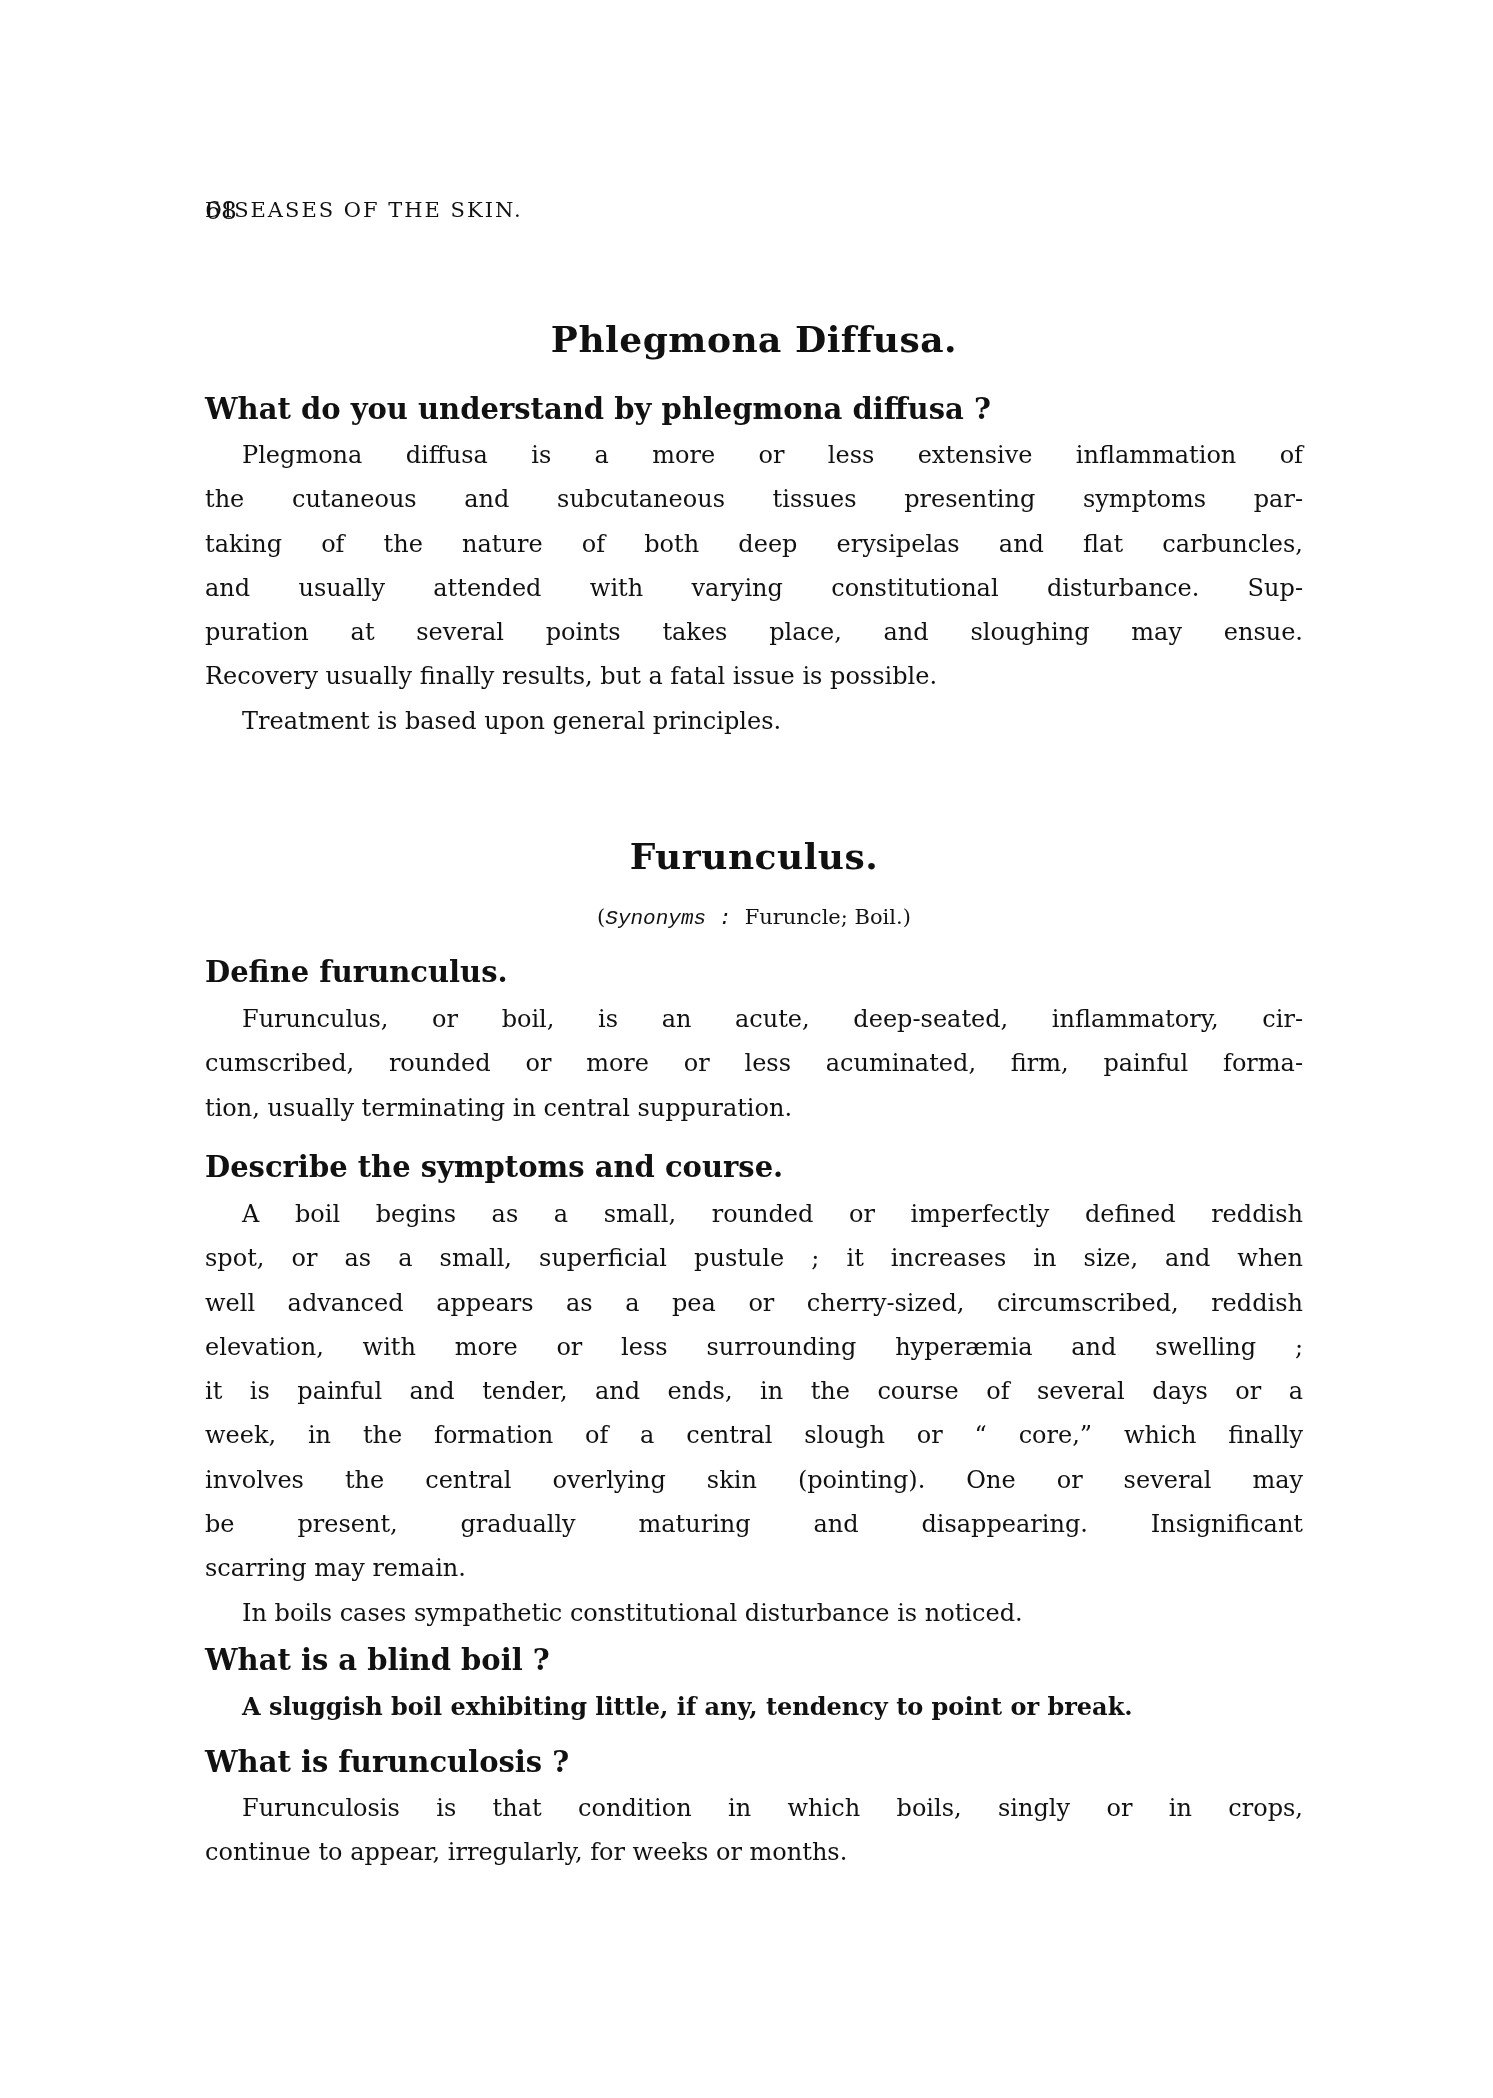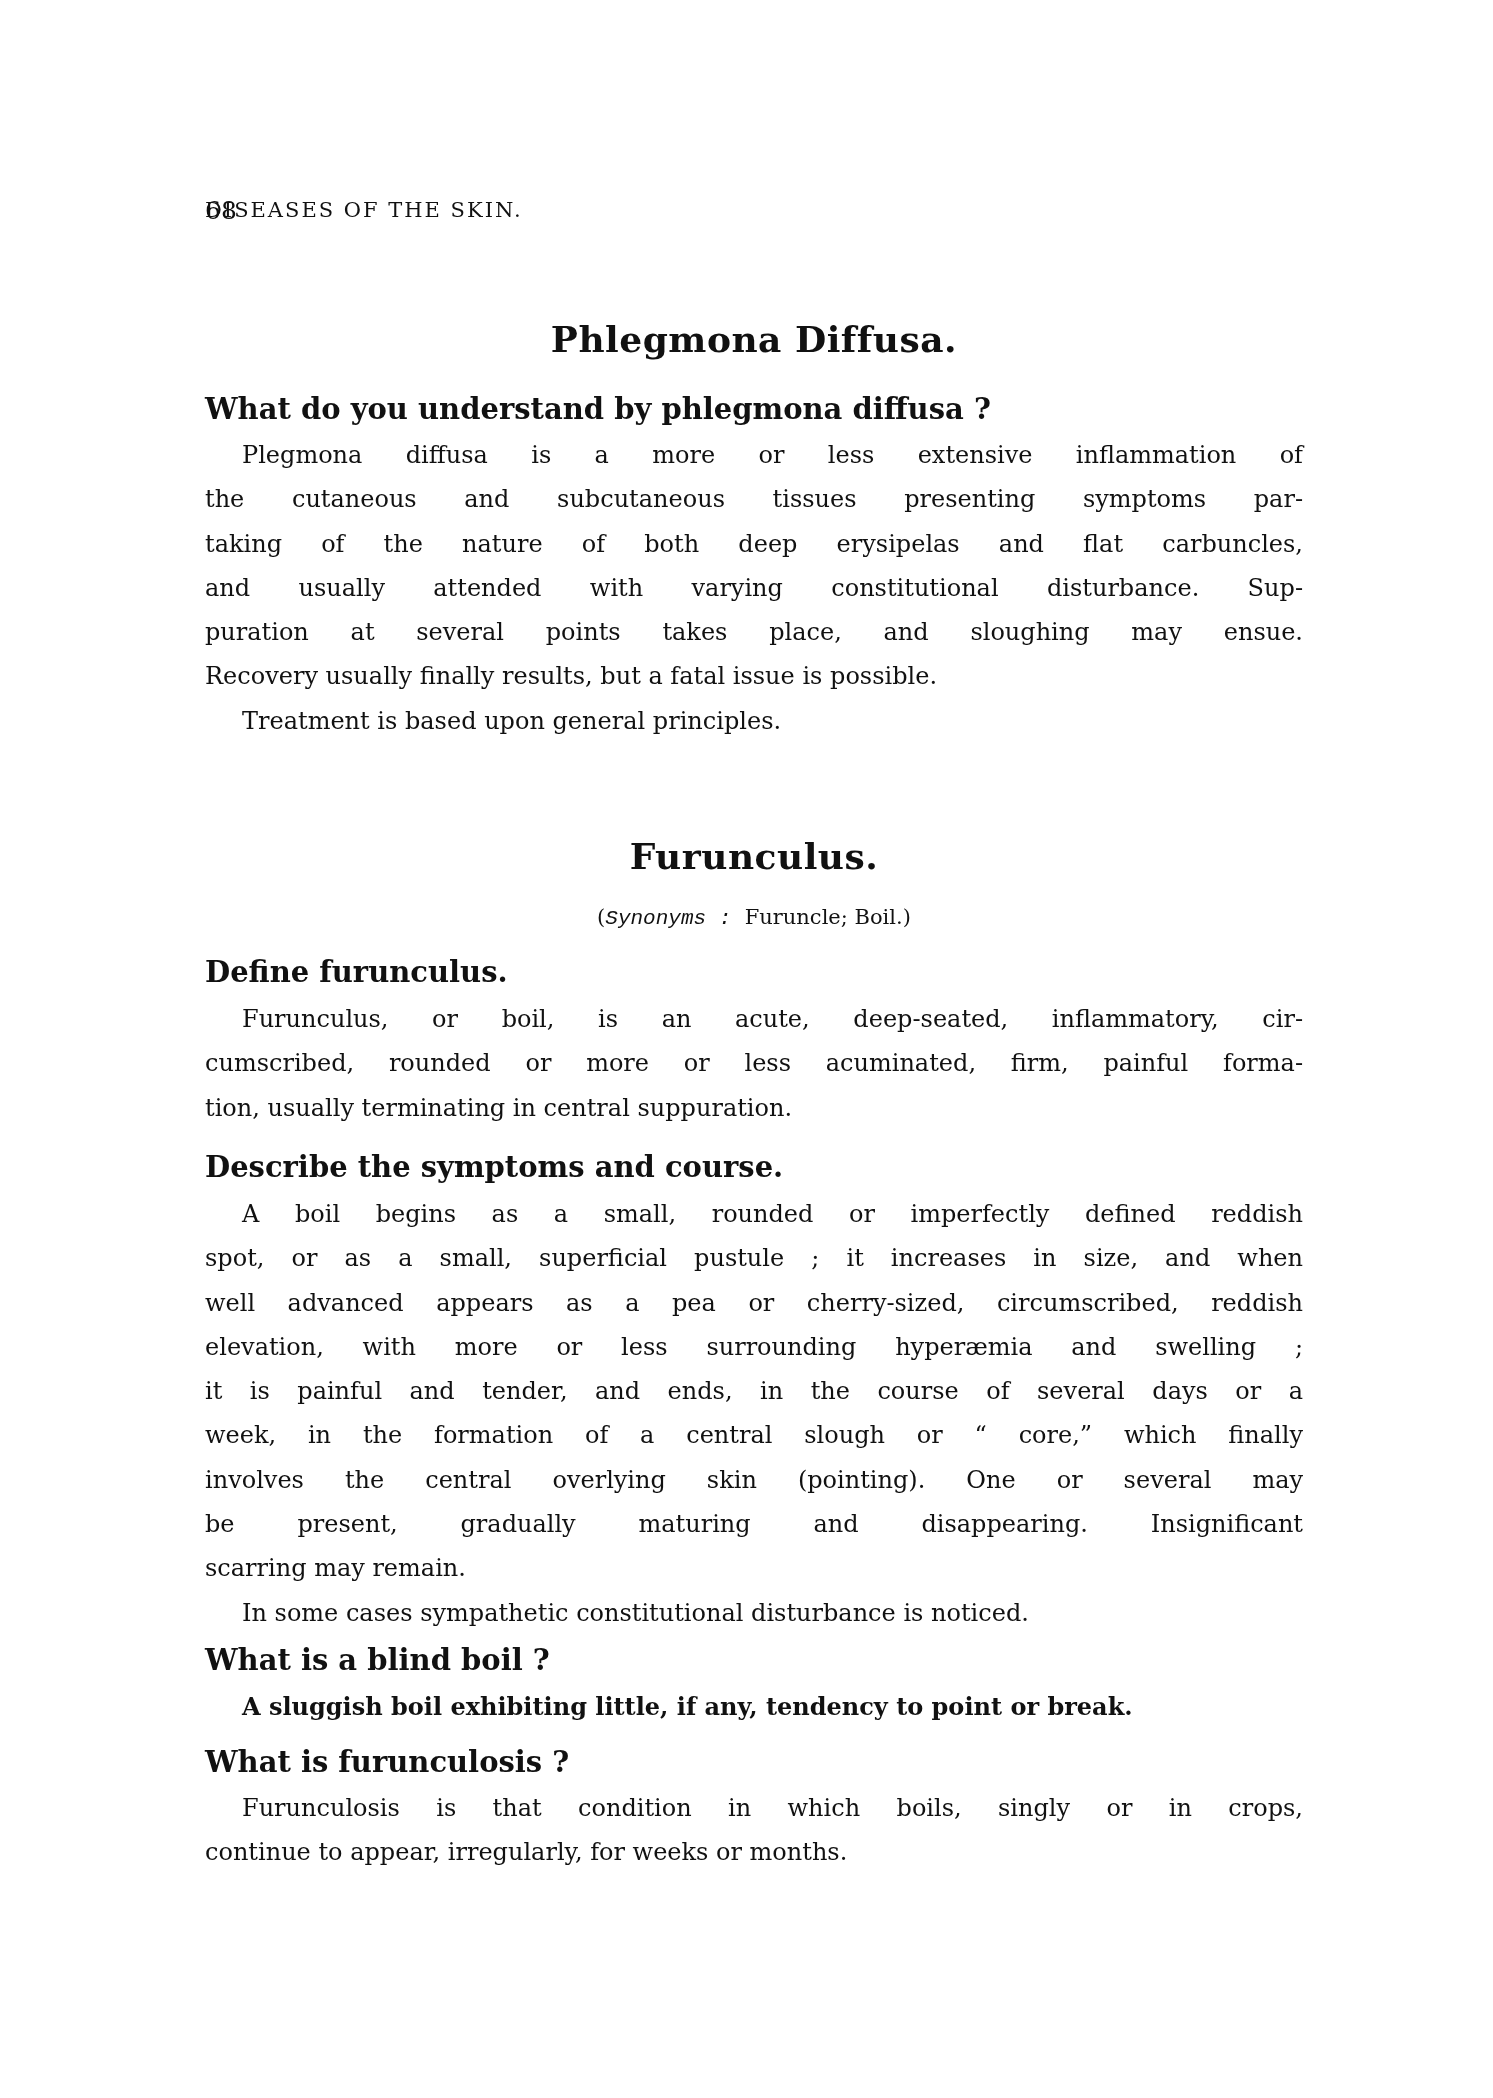"In some cases sympathetic constitutional" span.line { text: some -> boils }
